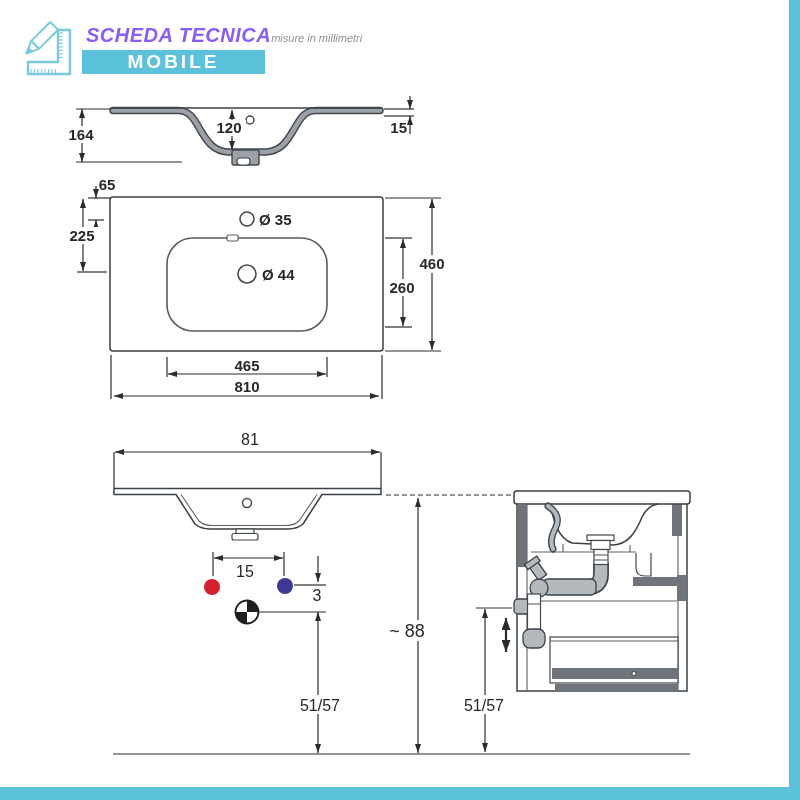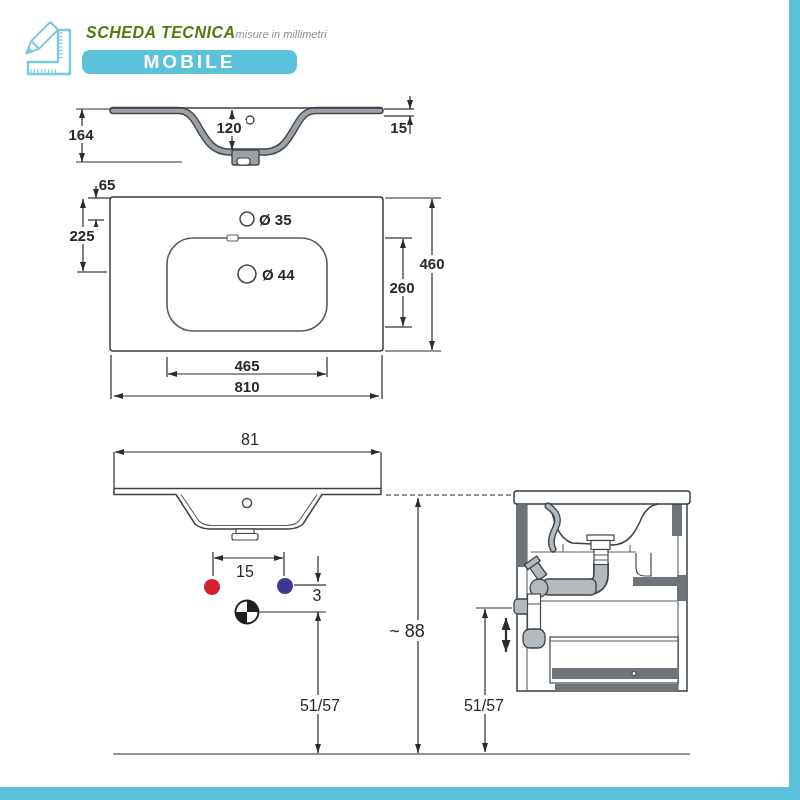"SCHEDA TECNICA" .hdr-title { color: #4d7c0f -> #8b5cf6; font-size: 16px -> 20px }
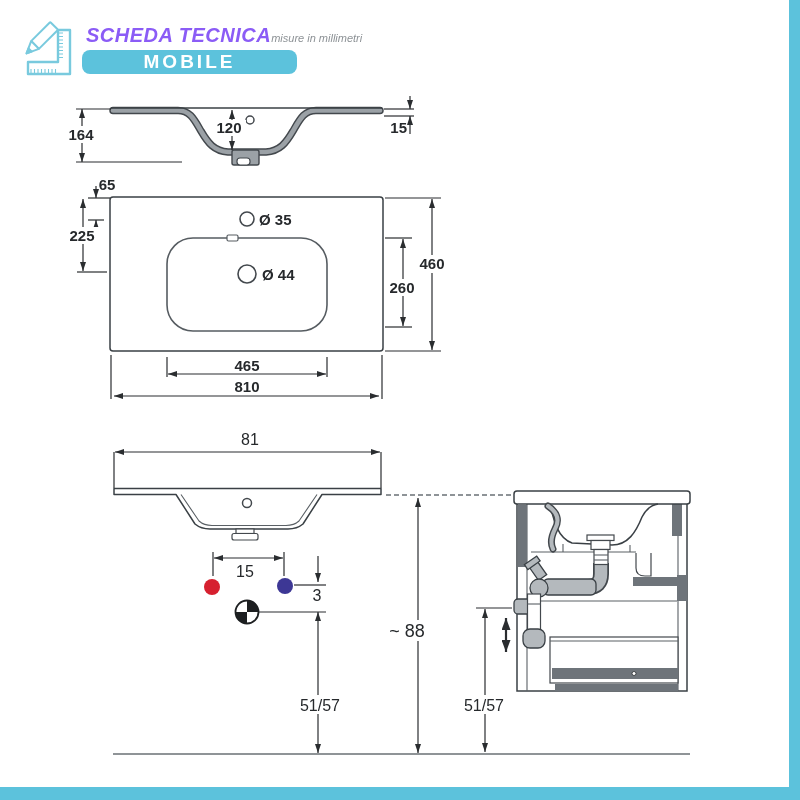"MOBILE" .hdr-badge { border-radius: 8px -> none; width: 215px -> 183px }
